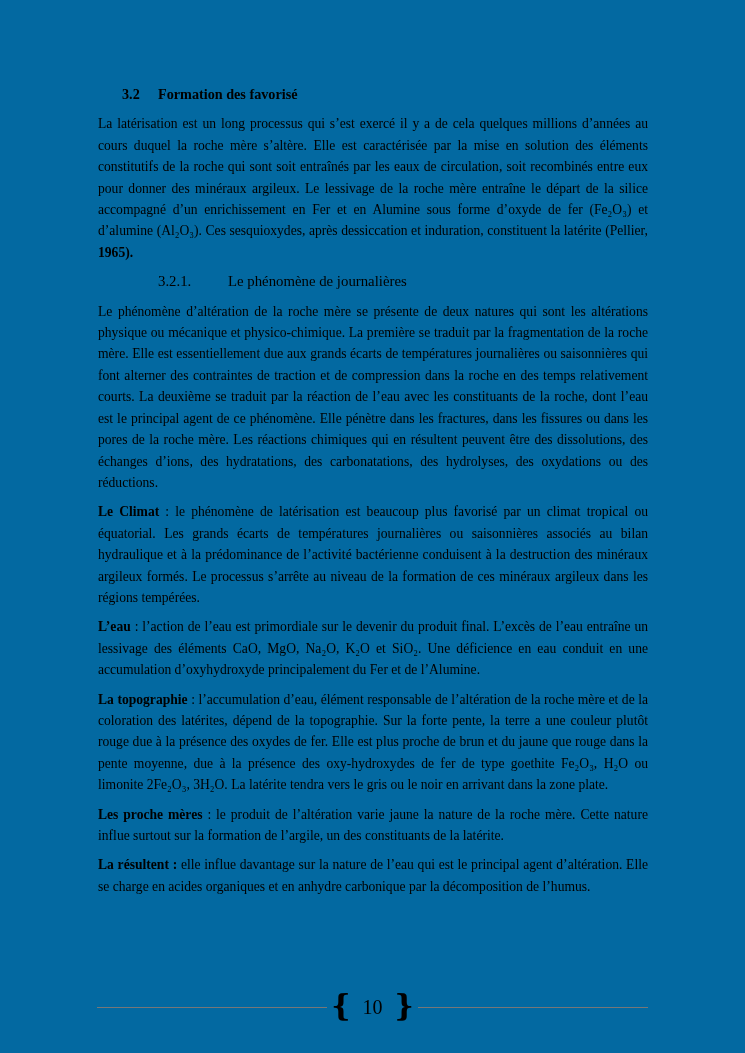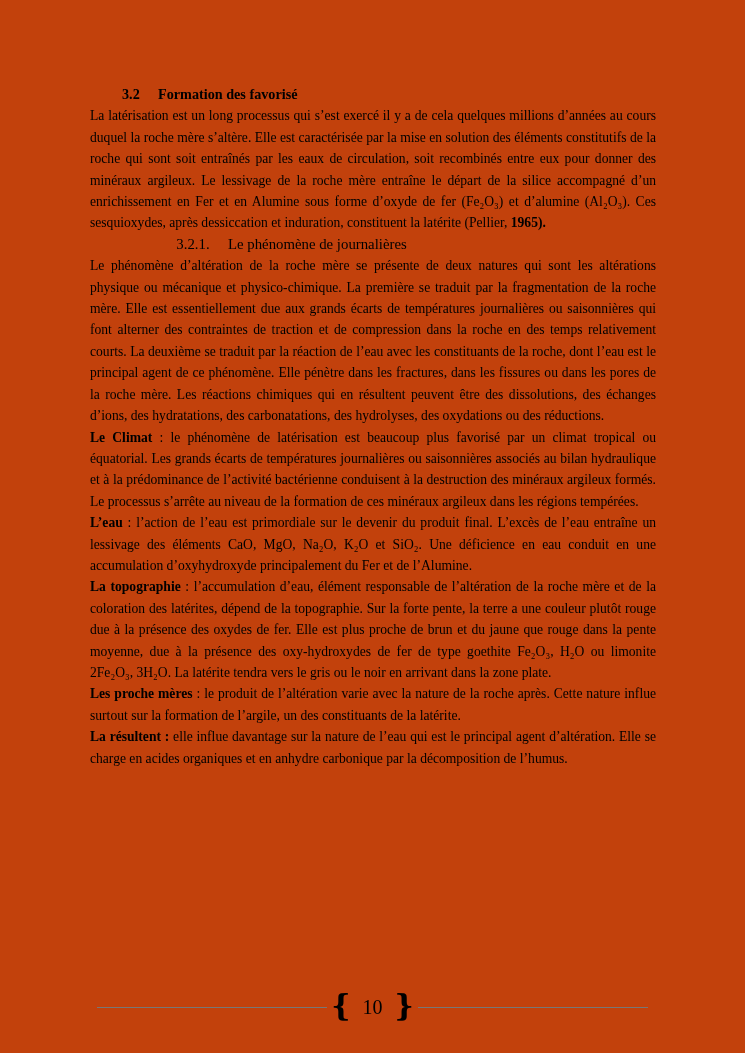"3.2" .page { background: #c2410c -> #0369a1 }
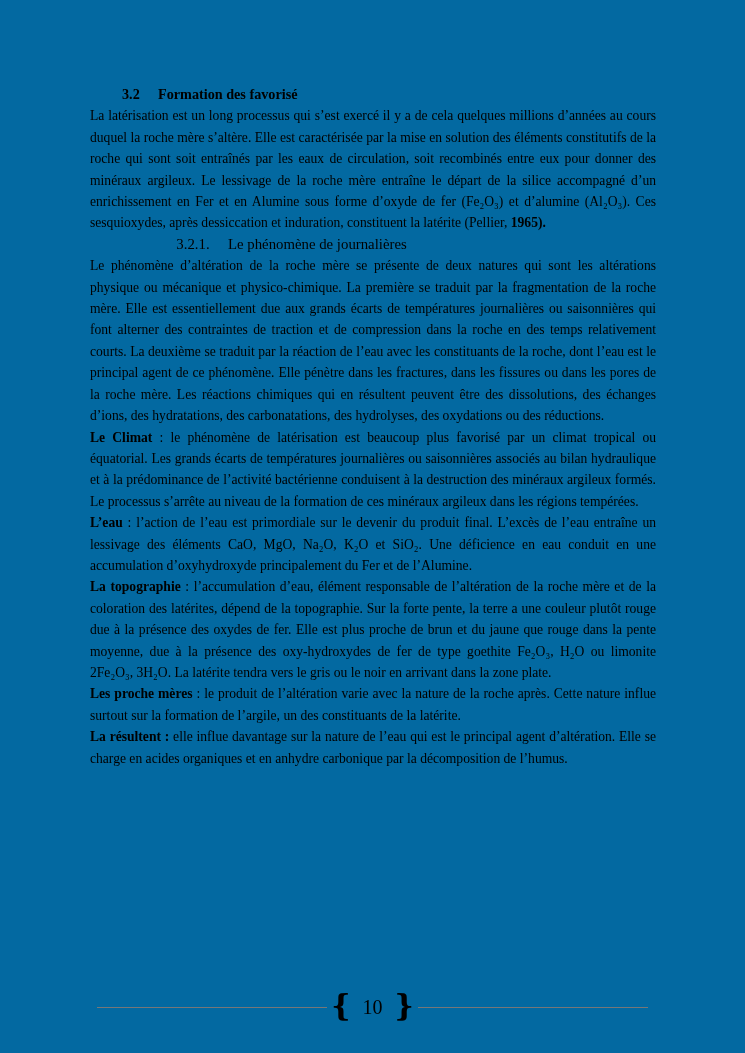"La latérisation est un long" .para { margin: 0 -> 8px }
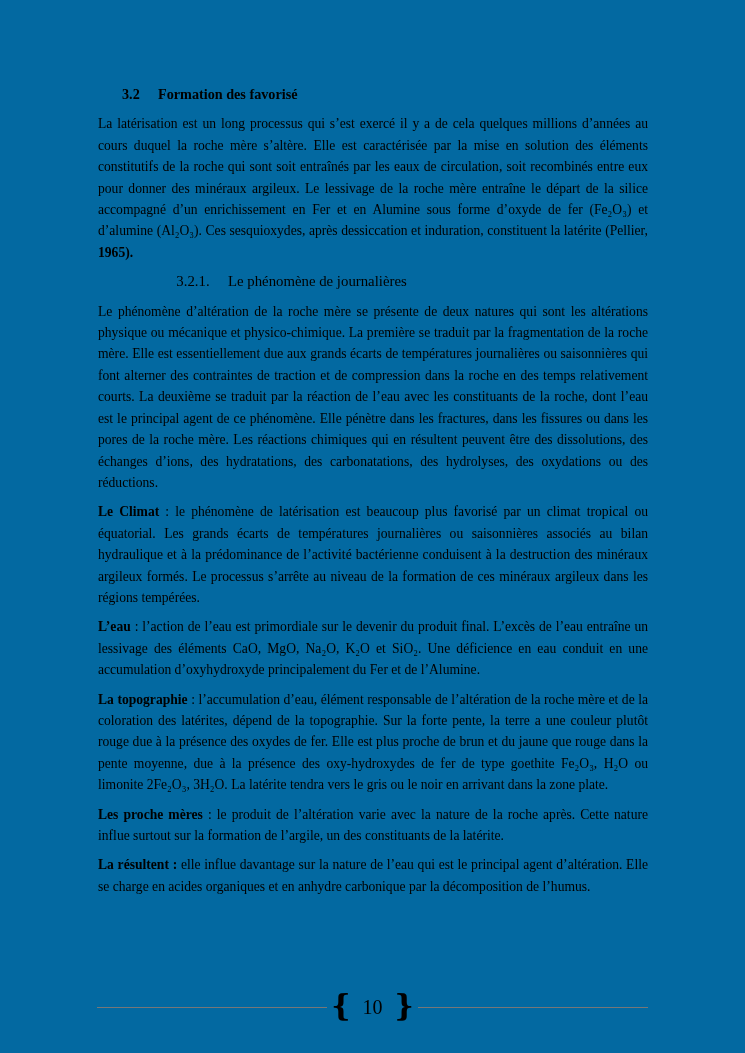"3.2.1." .heading-3 .hnum { text-align: center -> none }
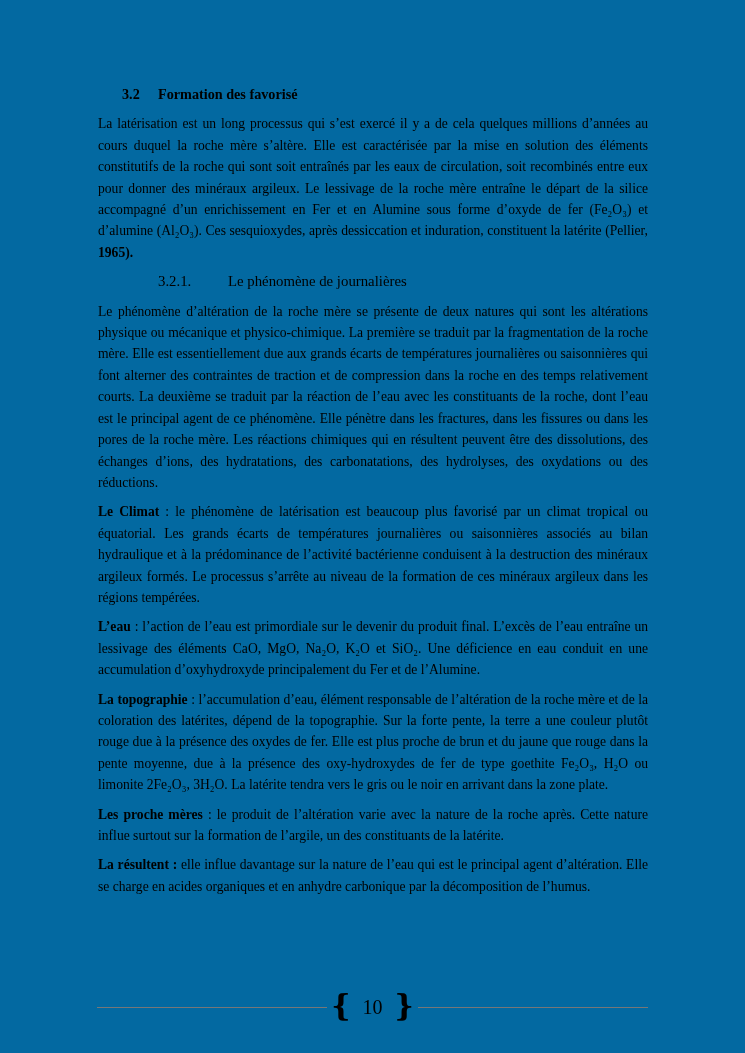": le produit de l’altération" span { text: avec la nature de la roche après -> jaune la nature de la roche mère }
